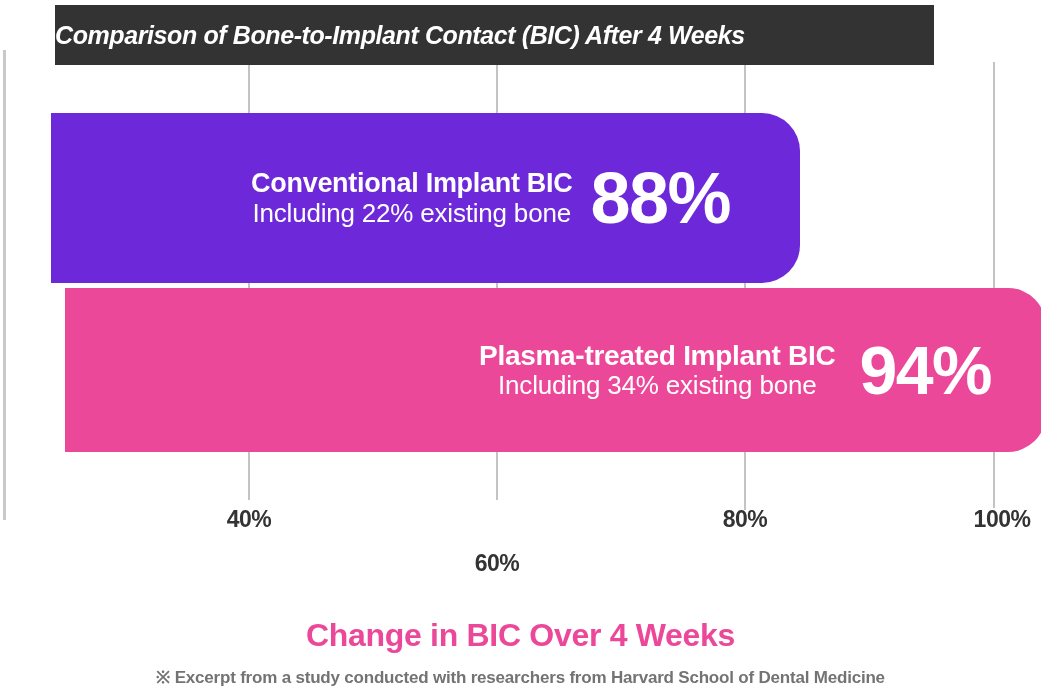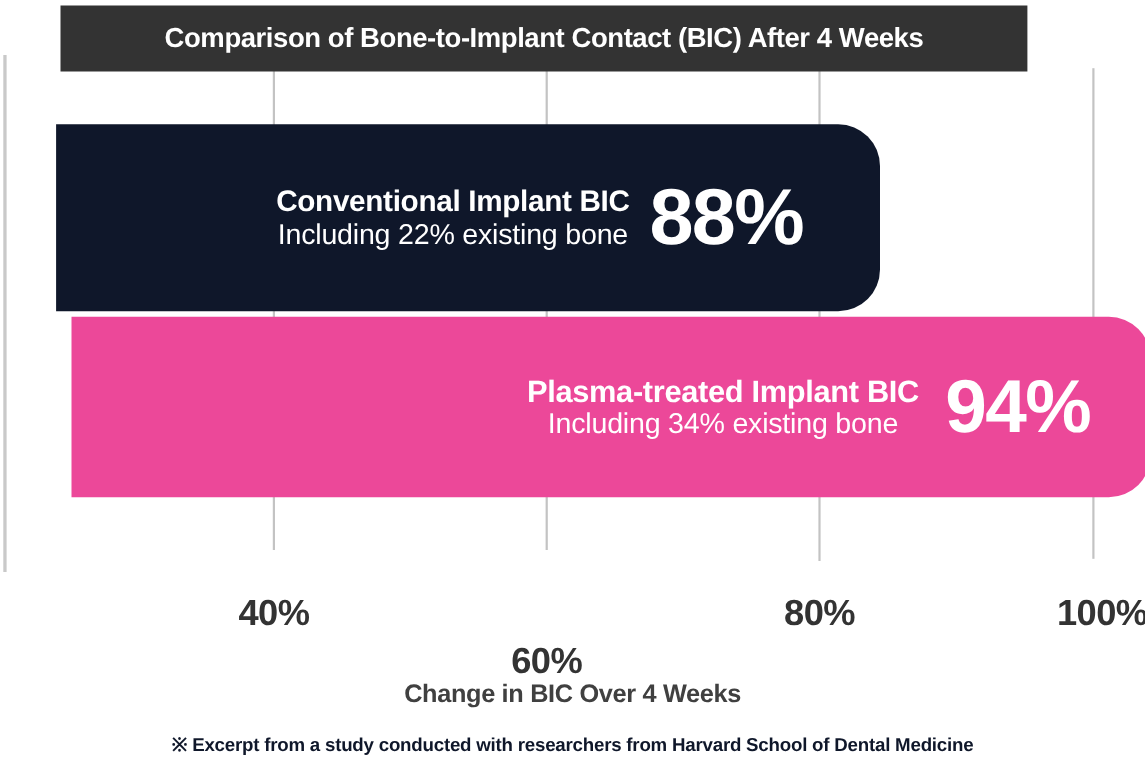"Comparison of Bone-to-Implant Contact" .title-banner { font-style: none -> italic; justify-content: center -> none }
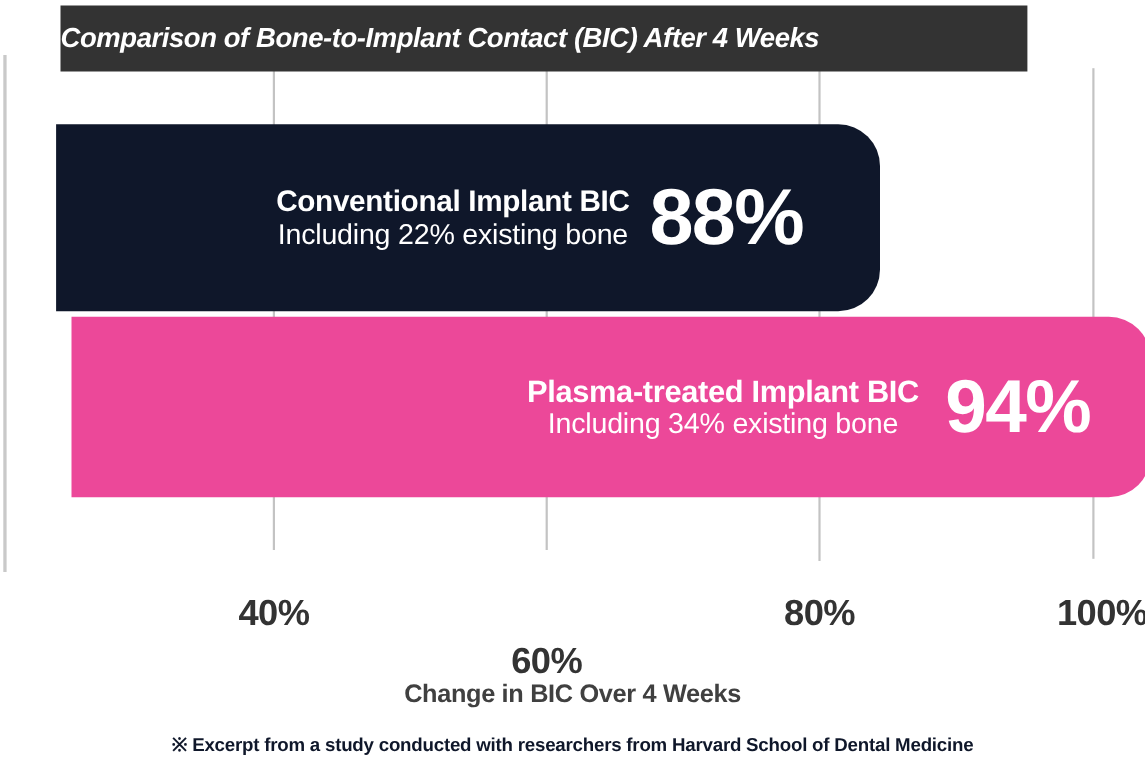"Conventional Implant BIC" .bar-conventional { background: #0f172a -> #6d28d9 }
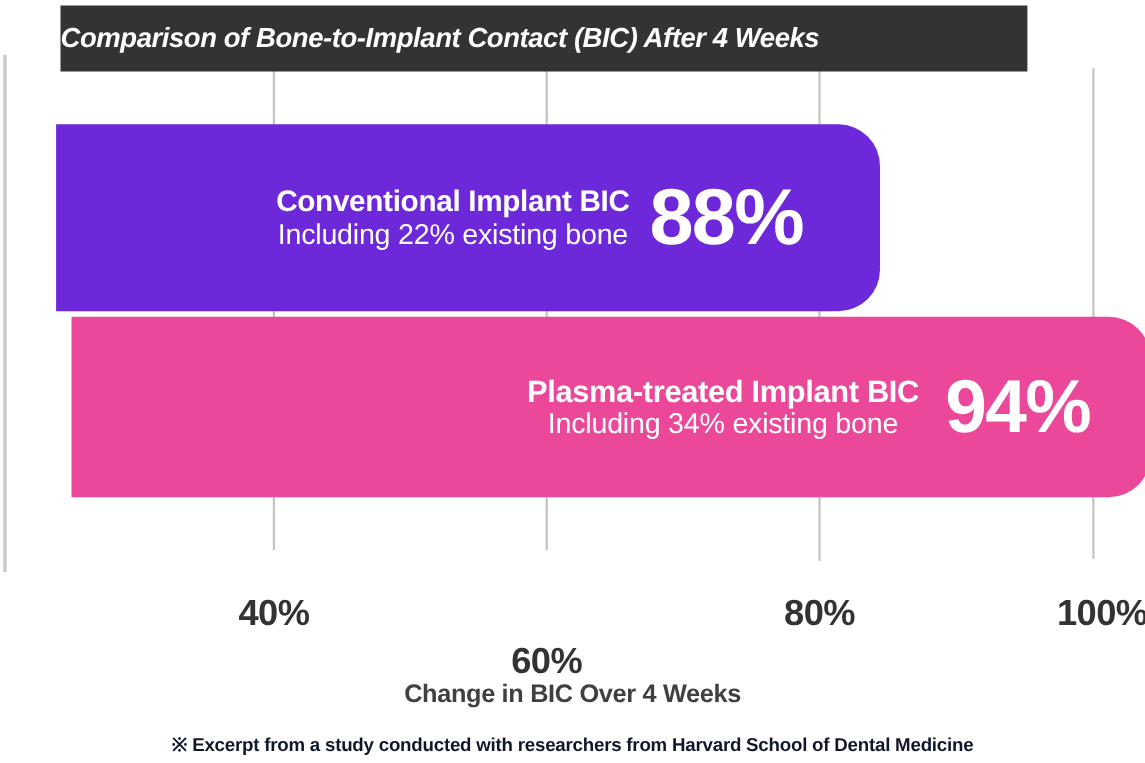"40%" .tick-label { font-size: 33px -> 23px; top: 538px -> 506px }
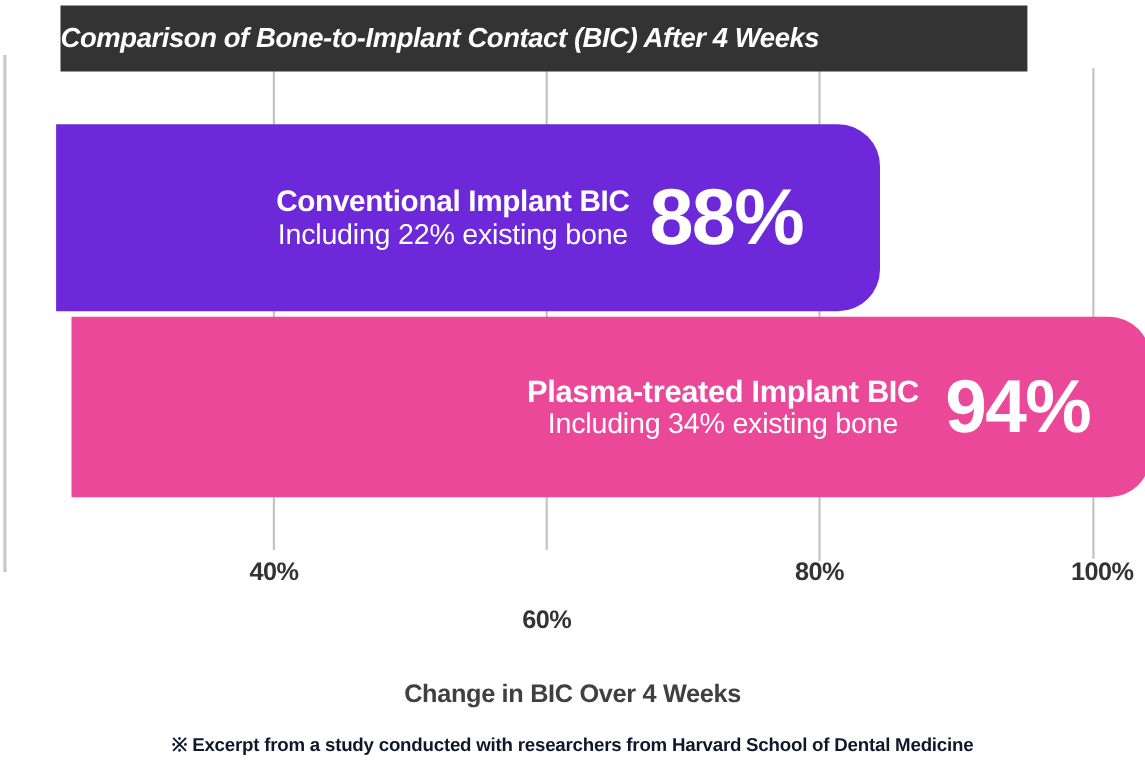"Change in BIC Over 4" .axis-caption { color: #404040 -> #ec4899; font-size: 23px -> 32px }
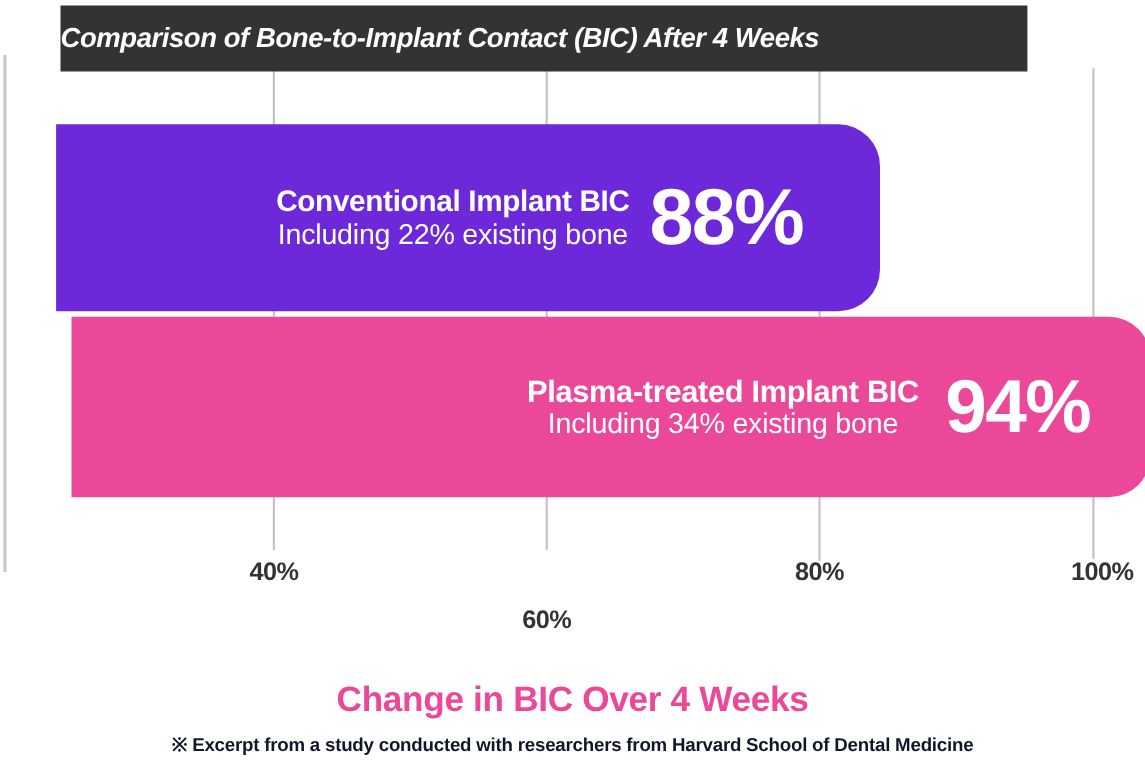"※ Excerpt from a study" .footnote { color: #0f172a -> #737373 }
